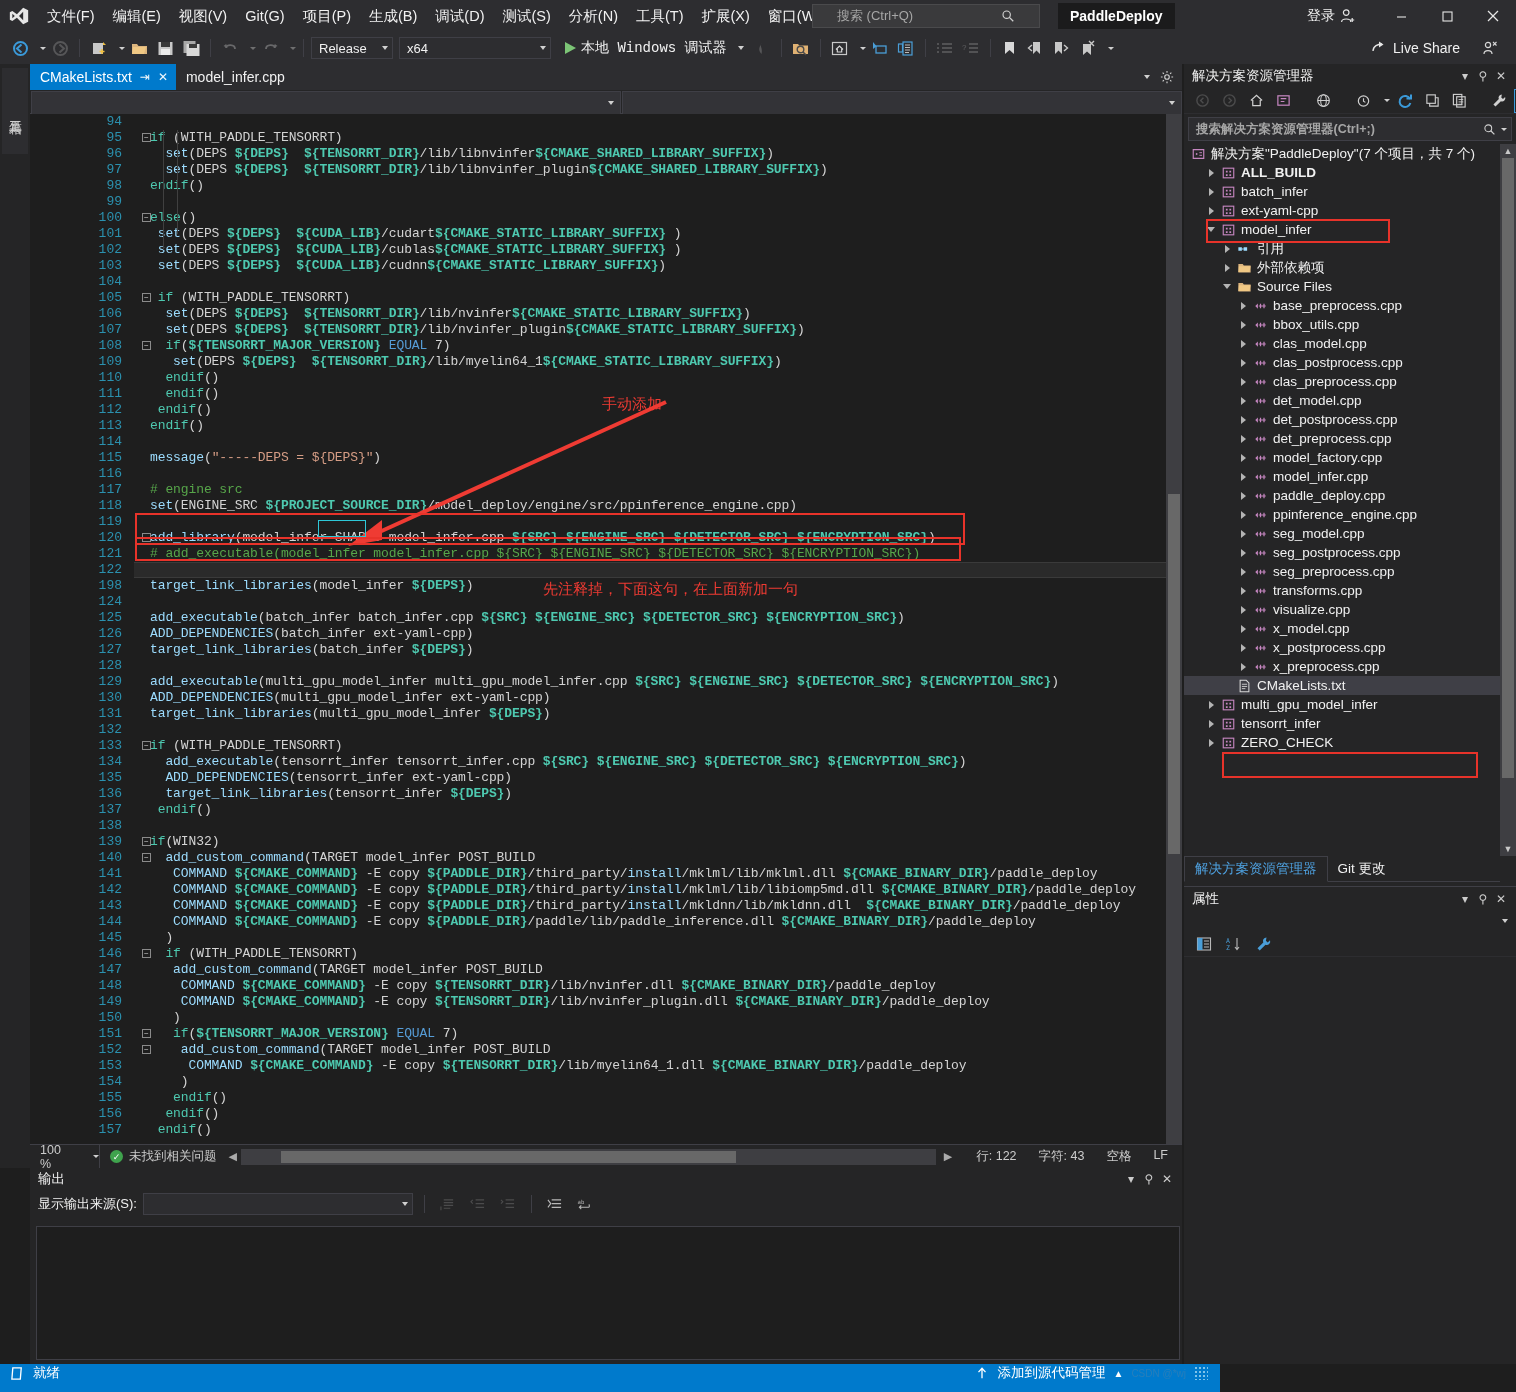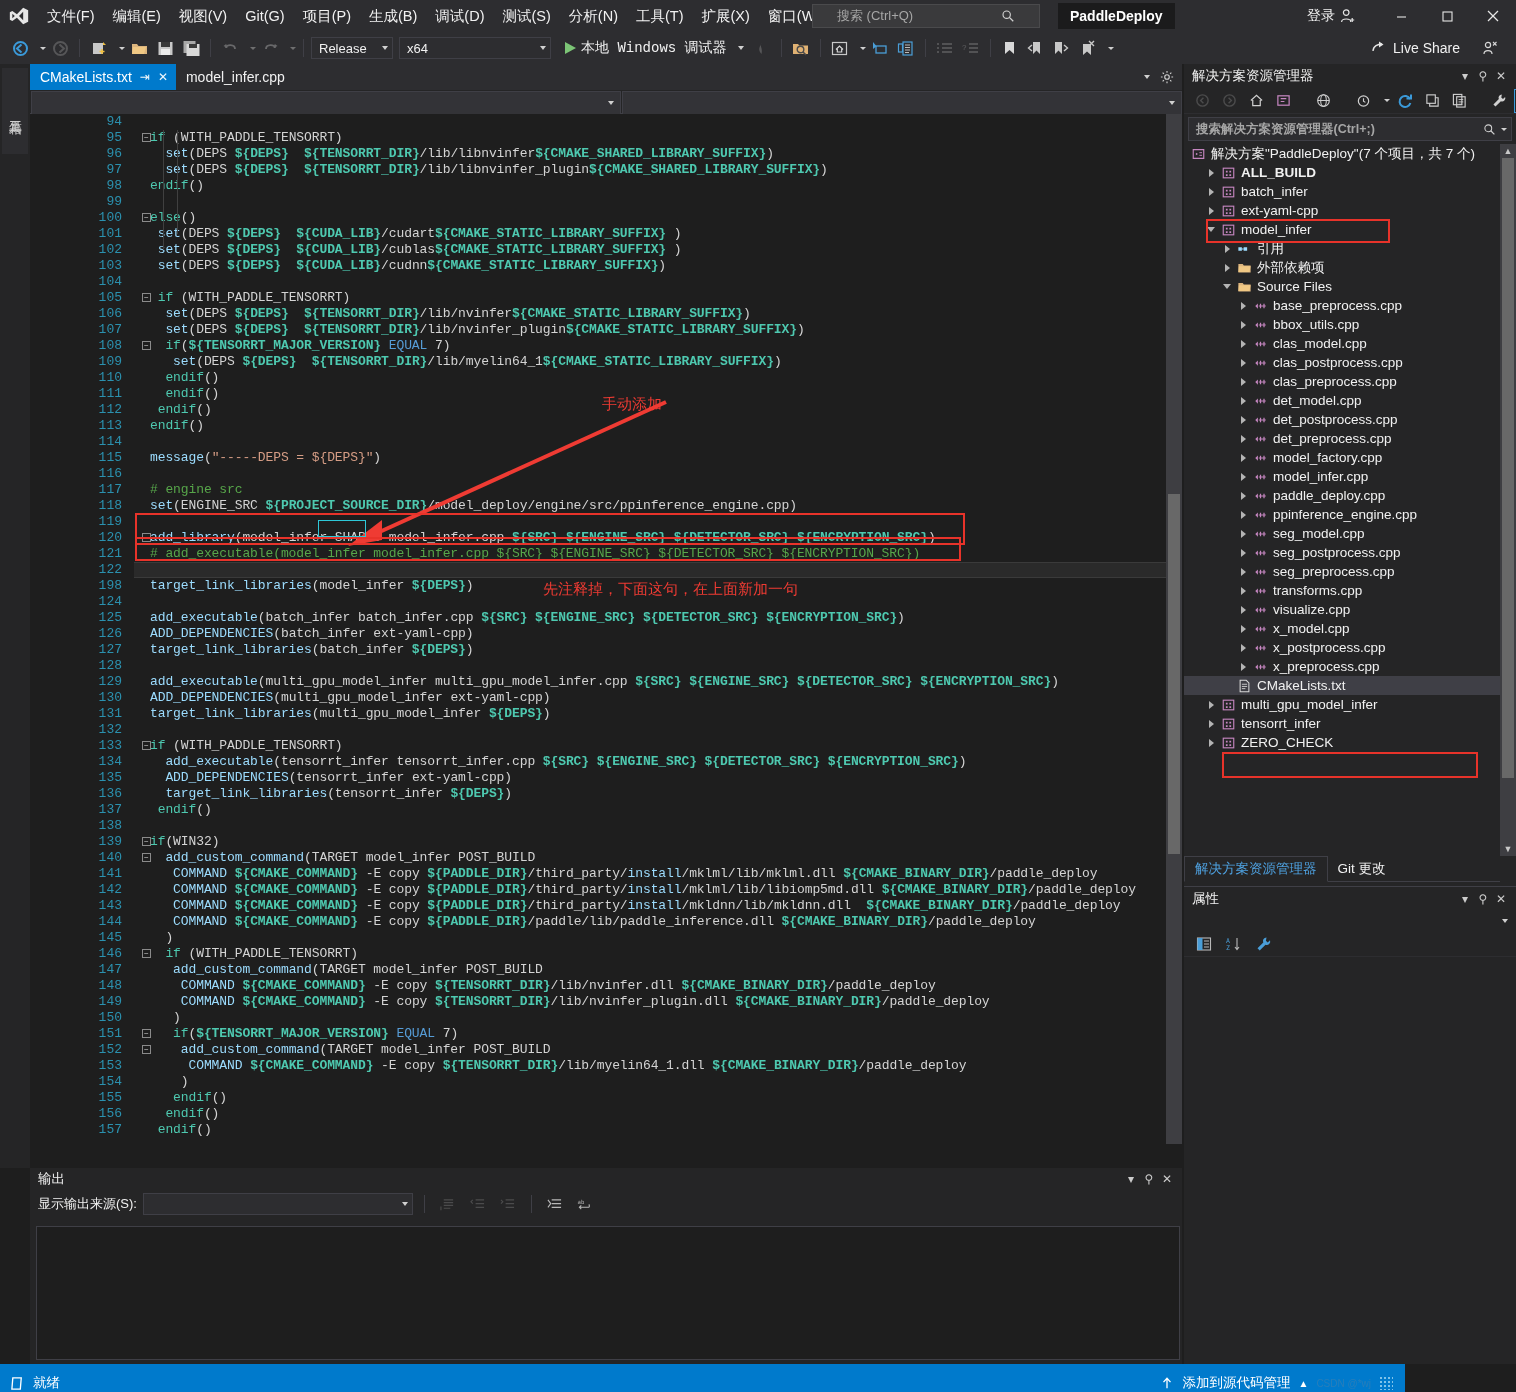"100 %" div.editor-status { html: none -> <div> <div> <span>100 %</span> <span></span> </div> <div> <span>✓</span> <span>未找到相关问题</span> </div> <div>◀</div> <div> <div></div> </div> <div>▶</div> <div> <span>行: 122</span> <span>字符: 43</span> <span>空格</span> <span>LF</span> </div> </div> }
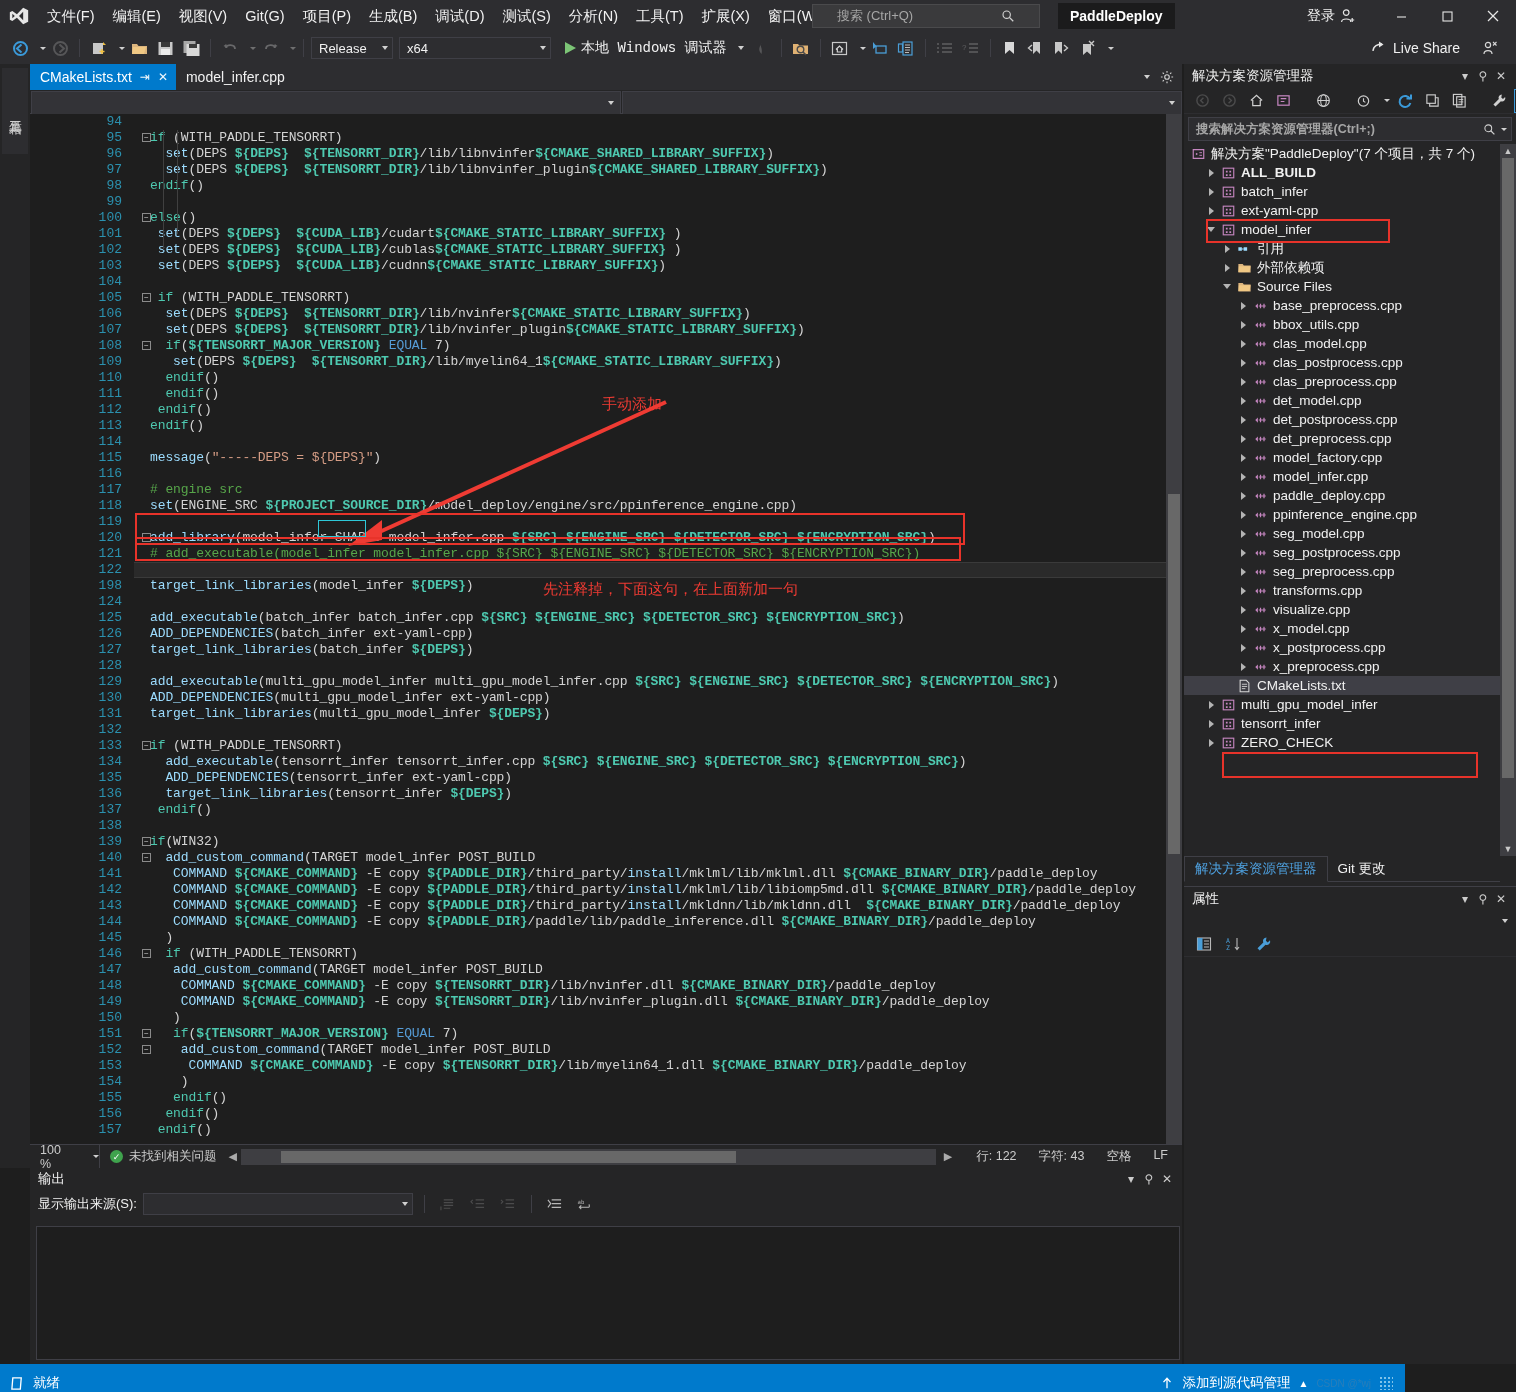"就绪" .statusbar { align-items: flex-end -> flex-start; width: 1405px -> 1220px }
